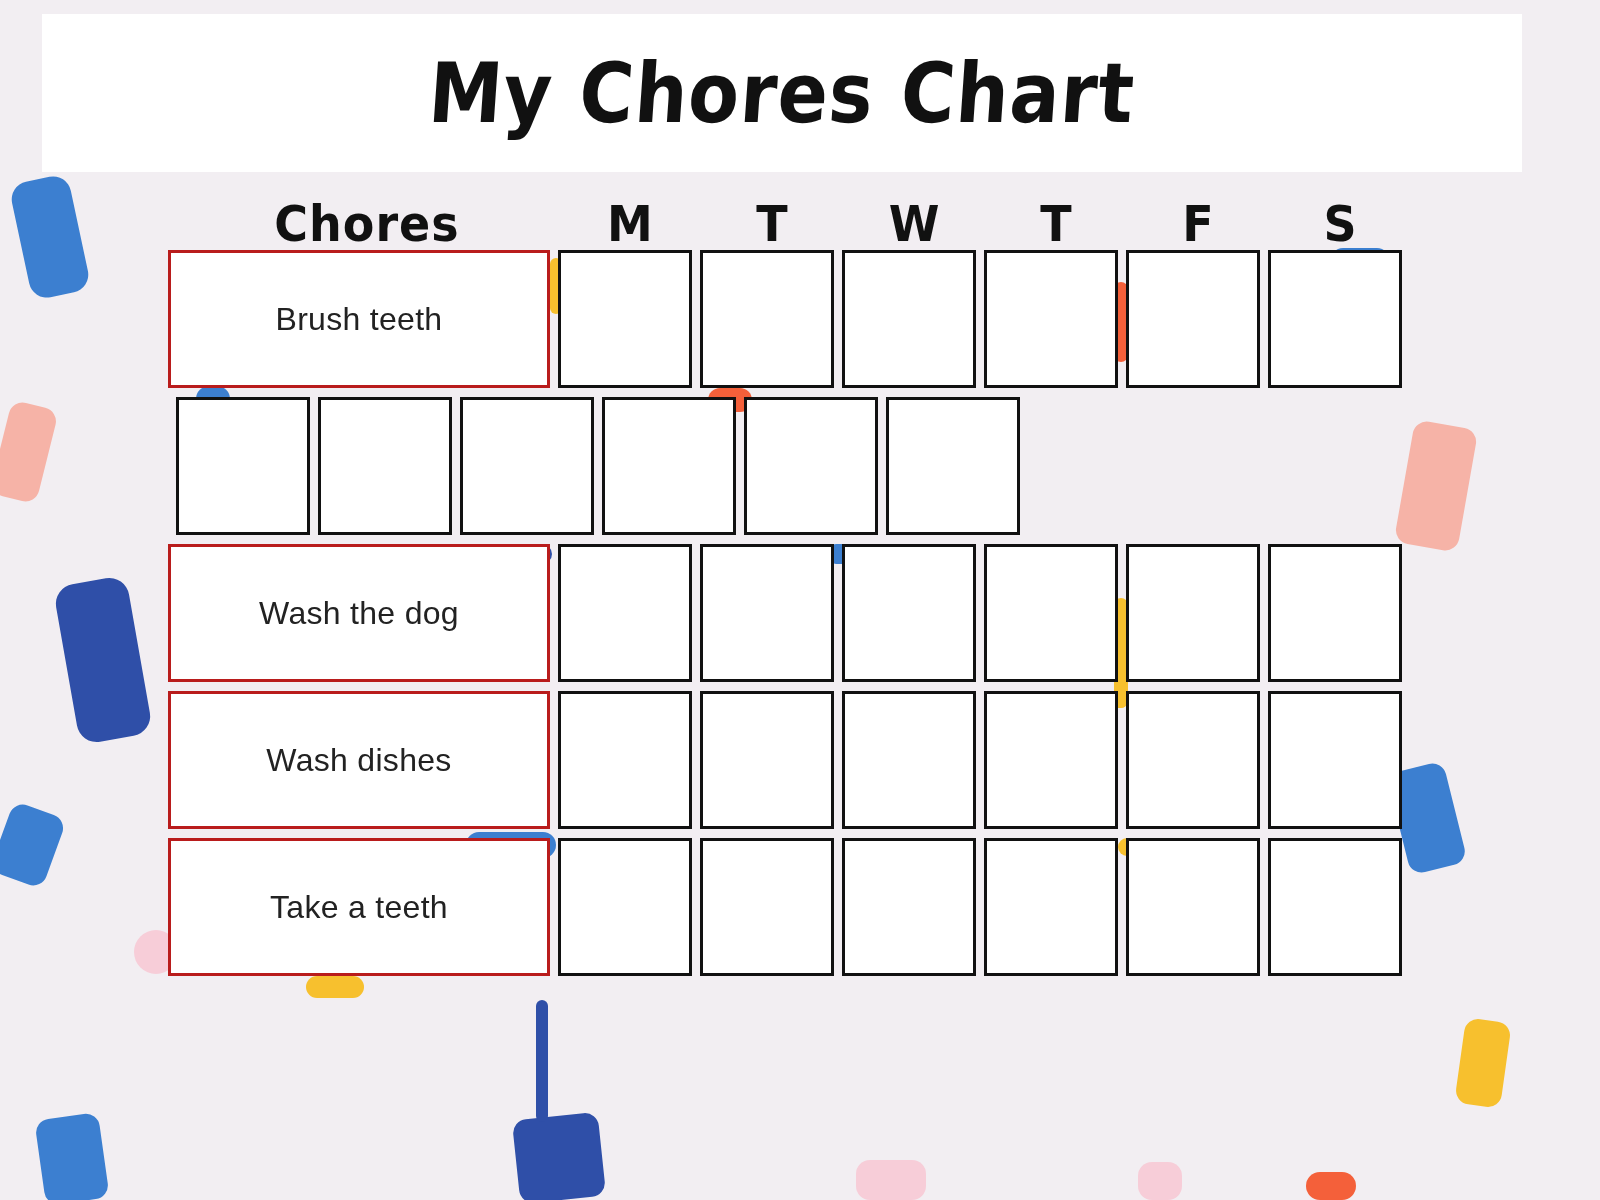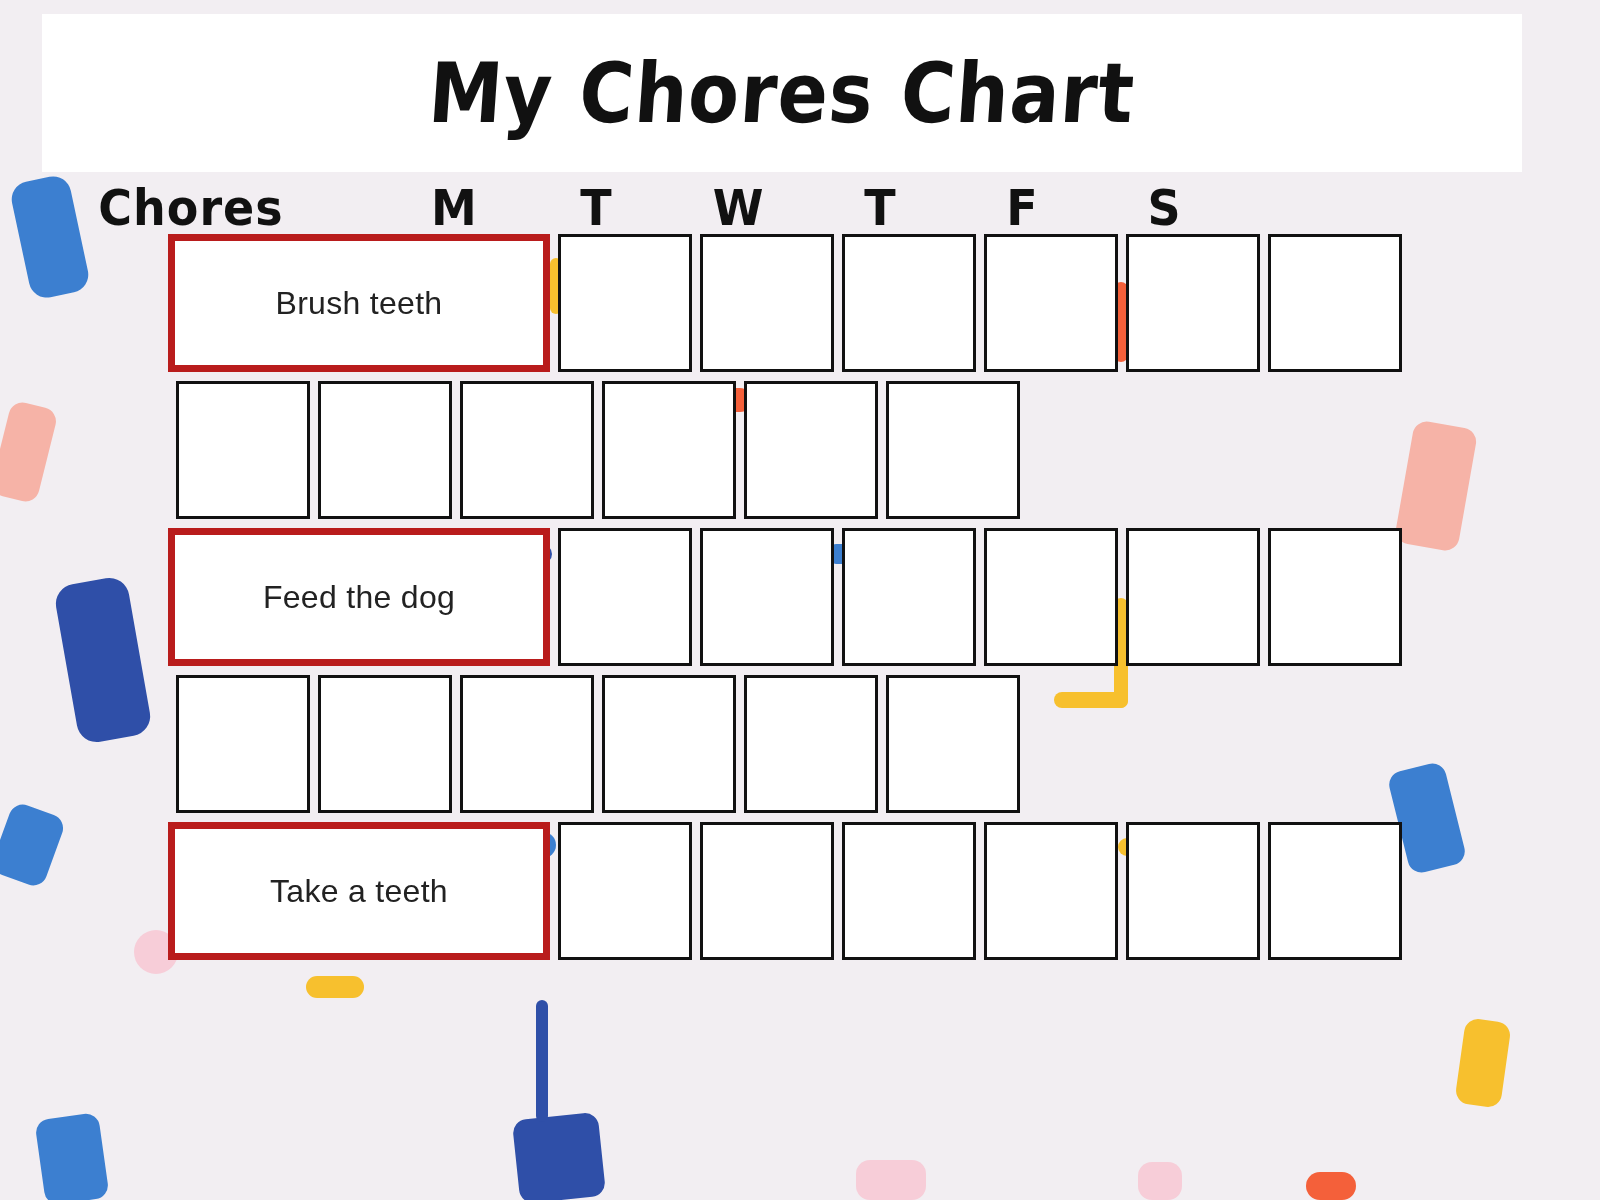"Chores" .header-row { height: 62px -> 78px; margin-left: none -> 8px; padding-left: none -> 168px }
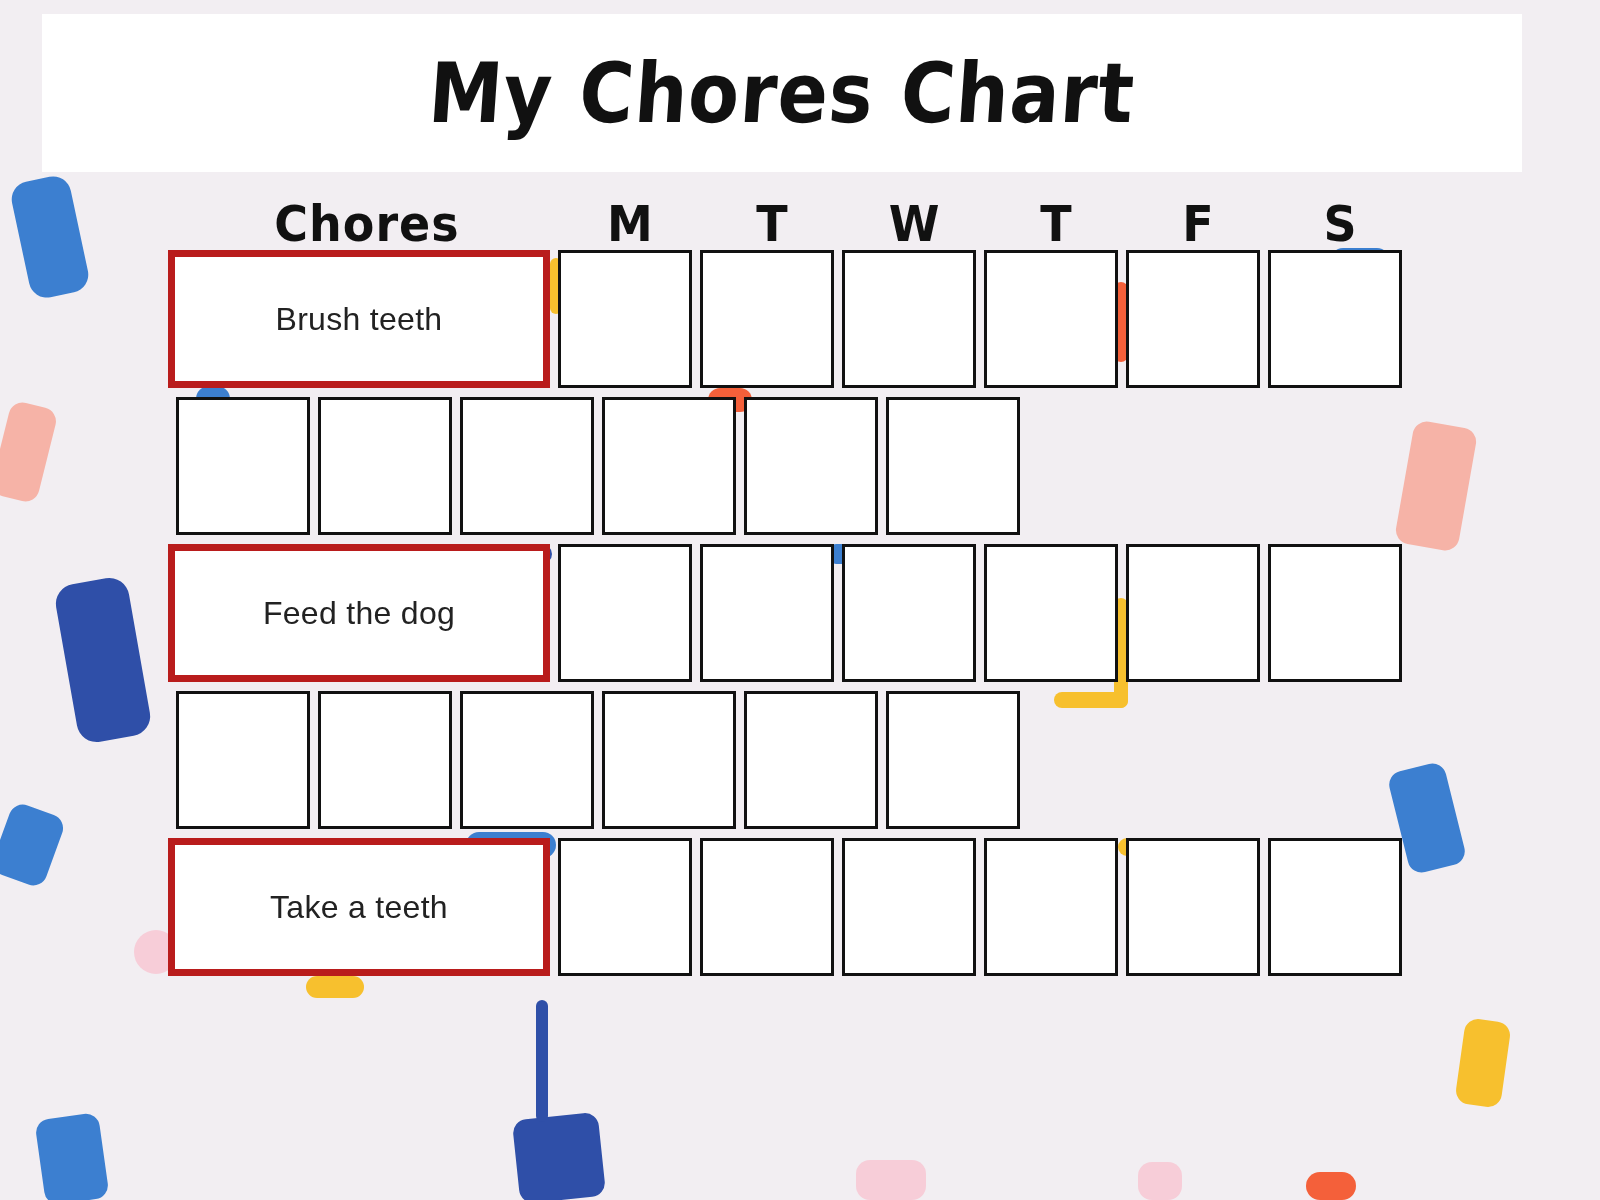"Brush teeth" .cell-label { border: 7px solid #b91c1c -> 3px solid #b91c1c }
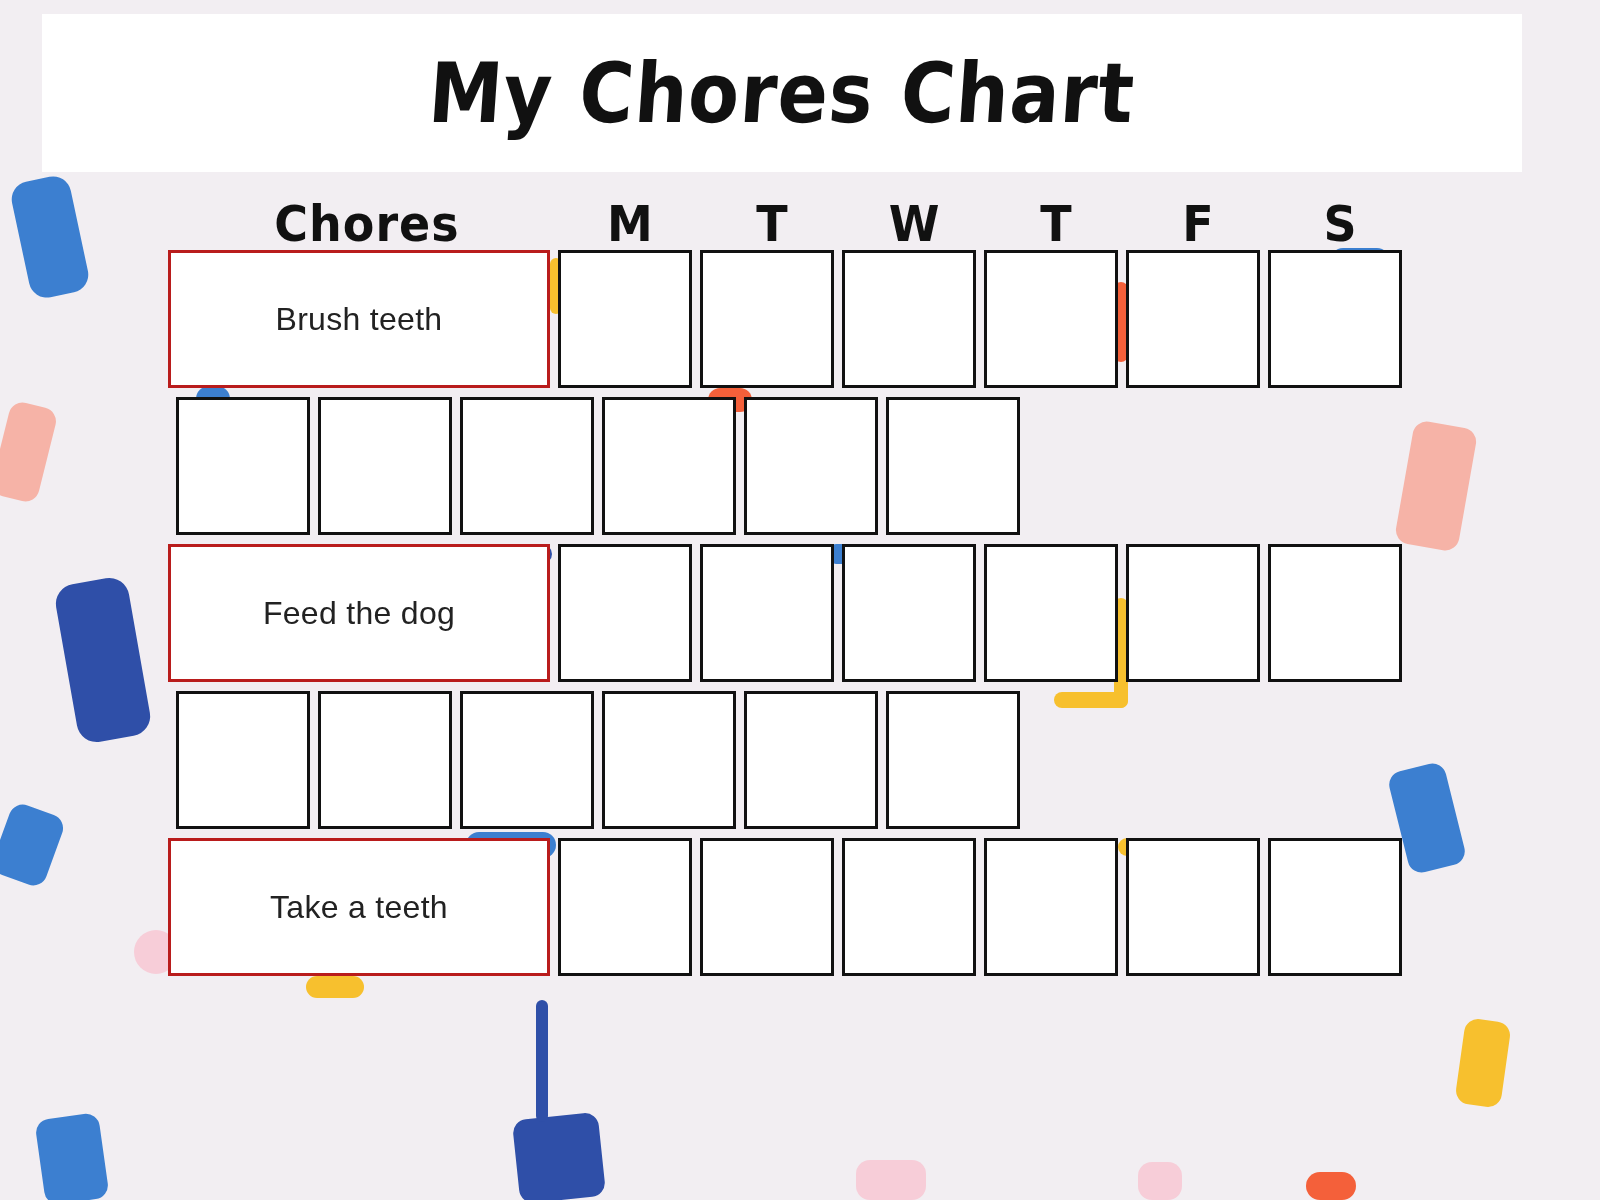"Feed the dog" div.cell-label { text: Feed -> Wash }
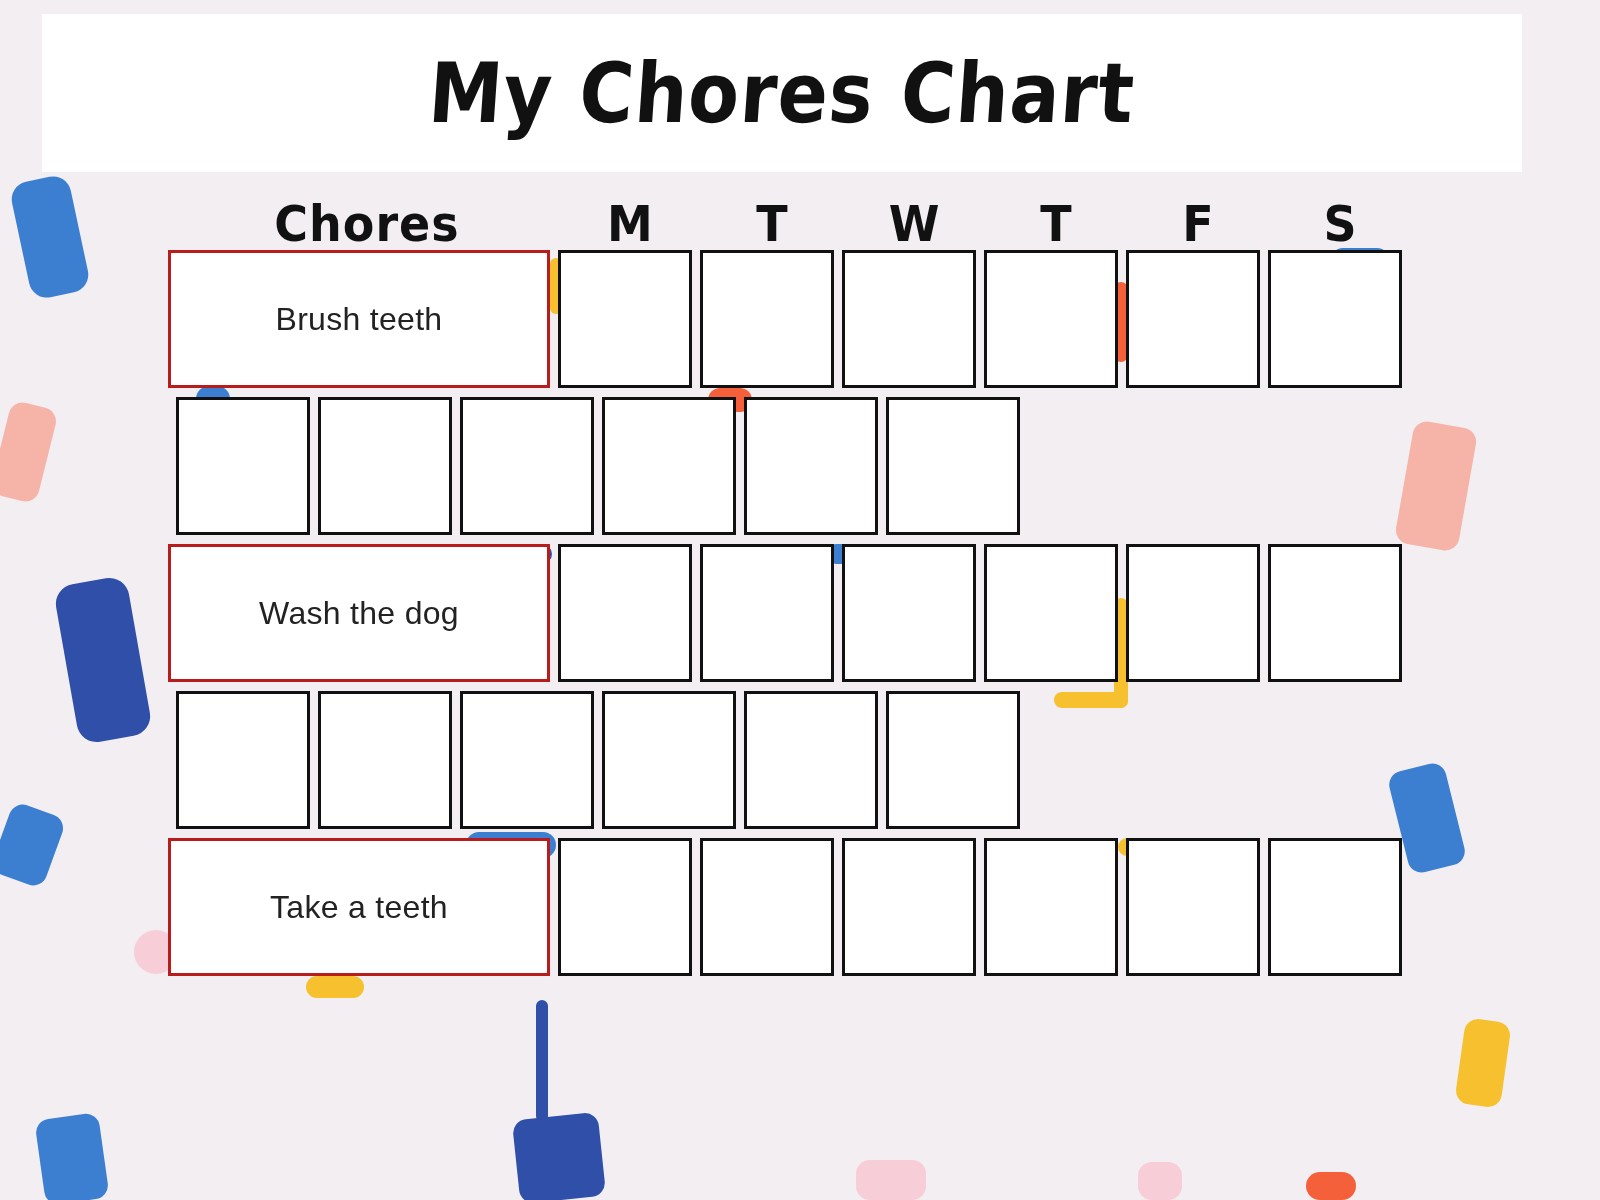"Wash dishes" div.cell-label { html: none -> <div>Wash dishes</div> }
